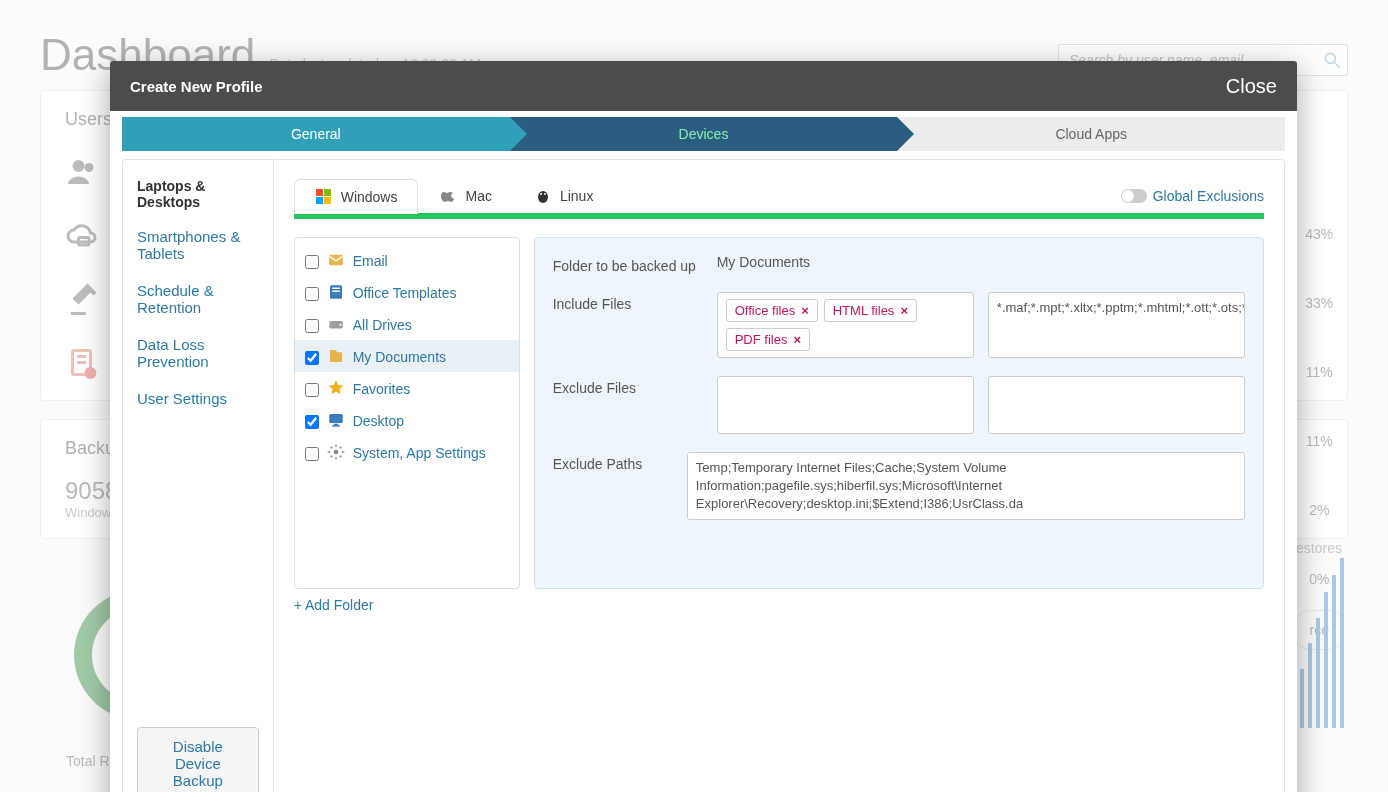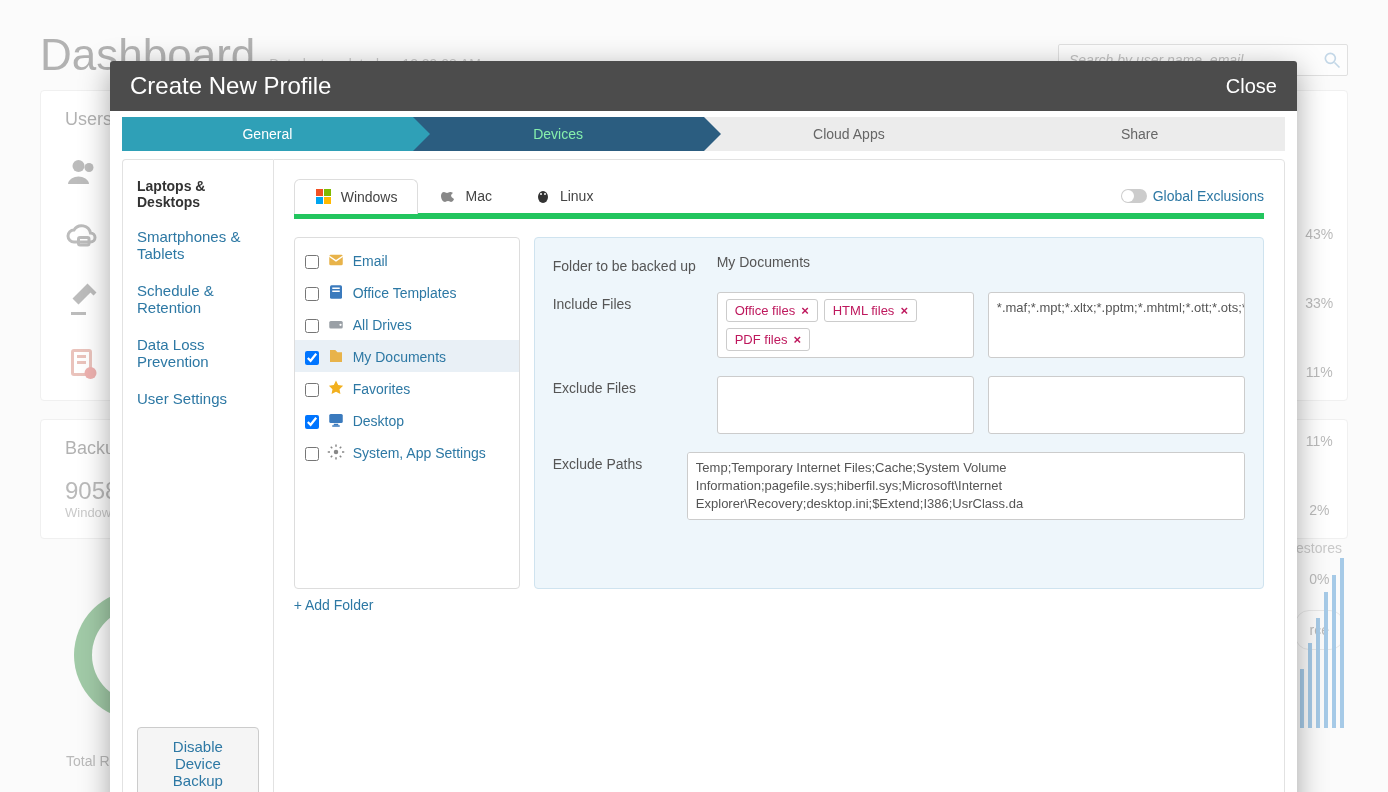"Create New Profile" .modal-title { font-size: 24px -> 15px; font-weight: 400 -> 700 }
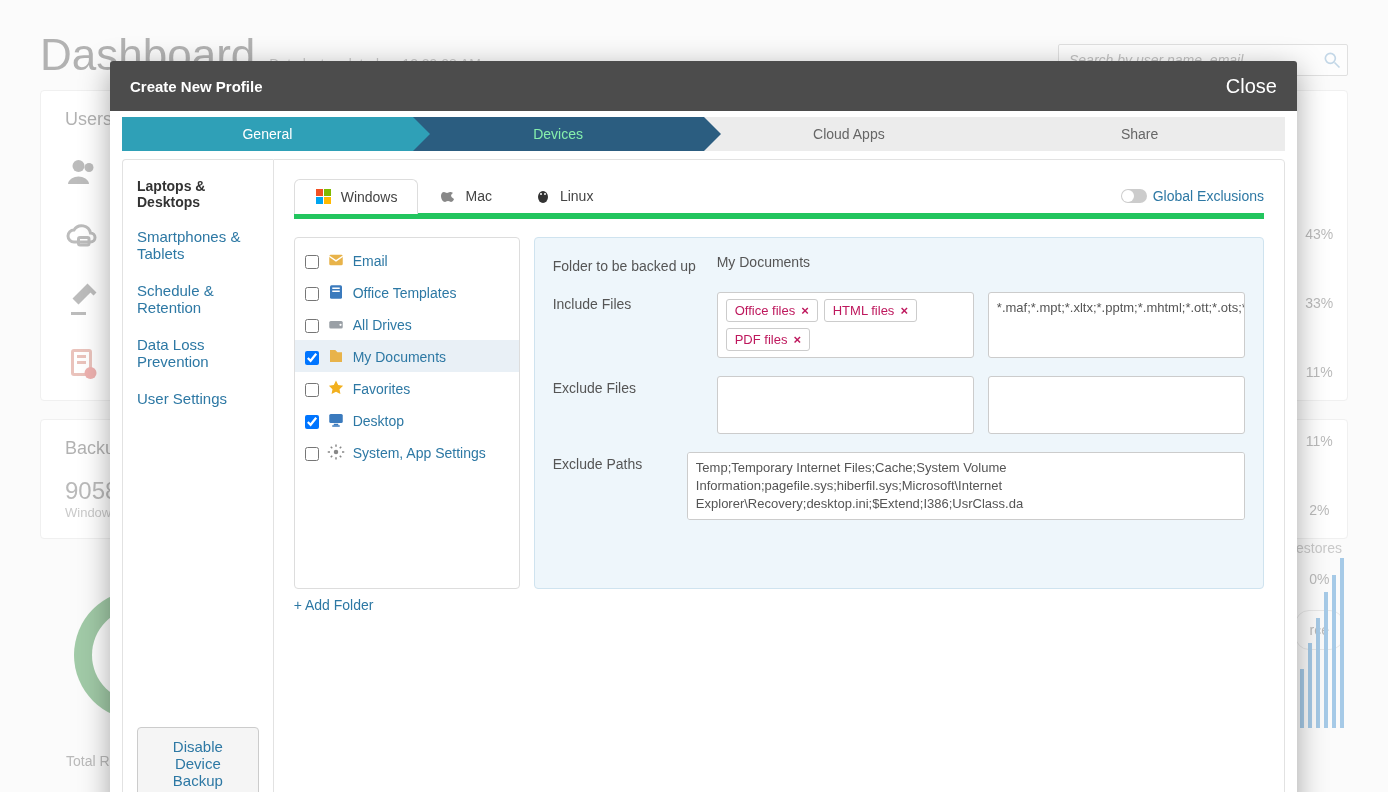"Share" div.t { html: <div>Share</div> -> none }
